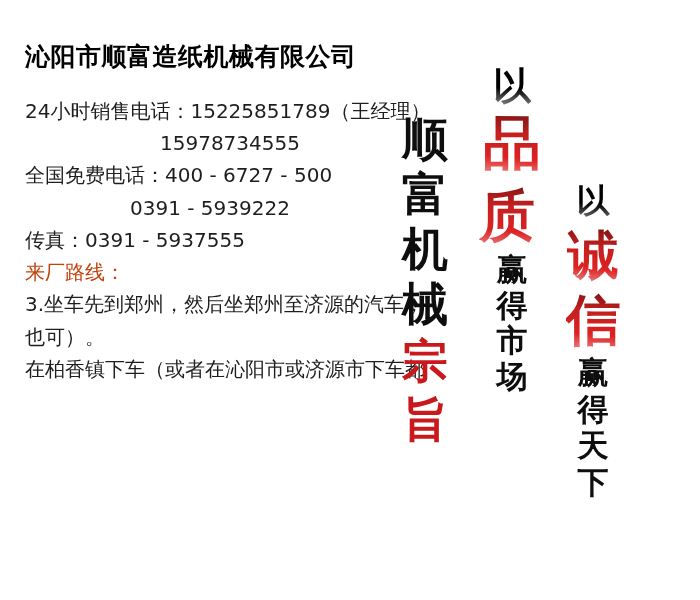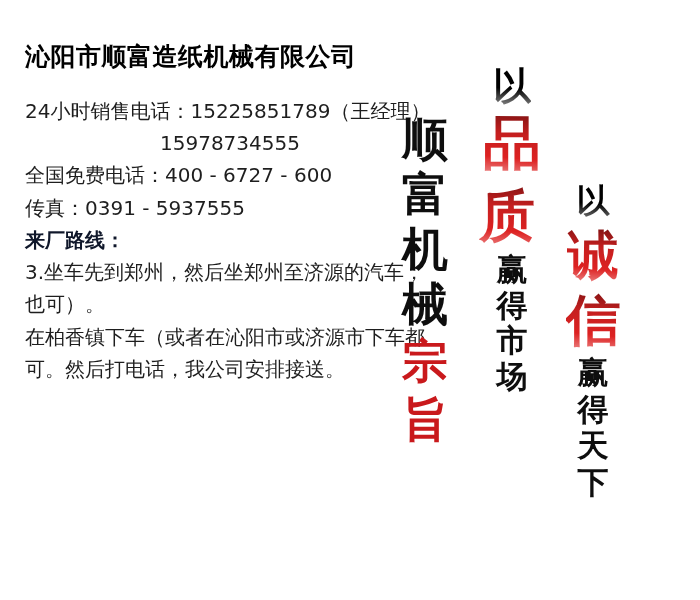"全国免费电话：400 - 6727 - 600" div.line { text: 600 -> 500 }
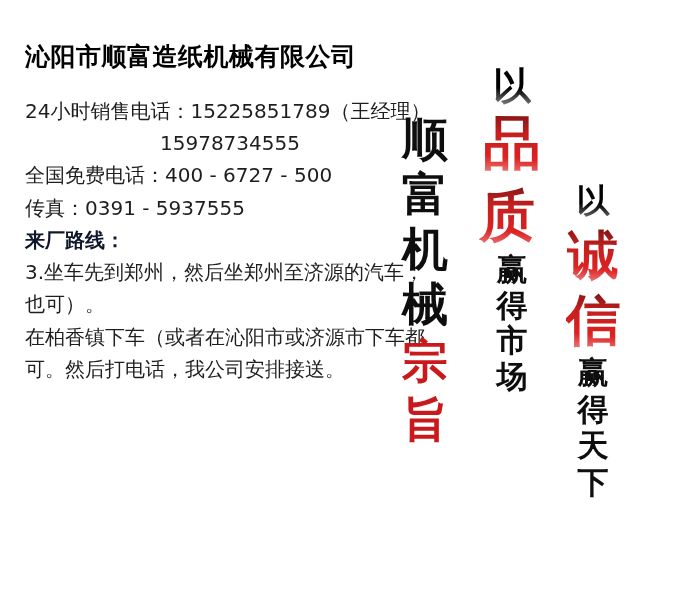"0391 - 5939222" div.line { html: none -> <div>0391 - 5939222</div> }
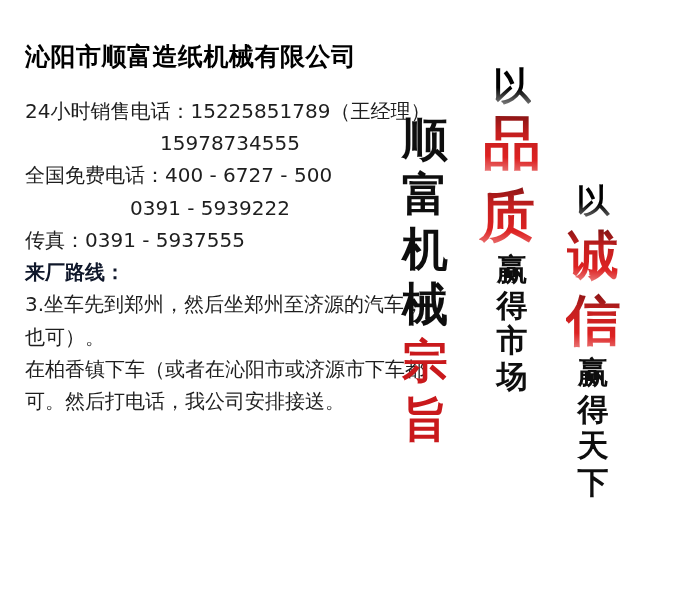"来厂路线：" .line.bold { color: #0f172a -> #c2410c; font-weight: bold -> normal }
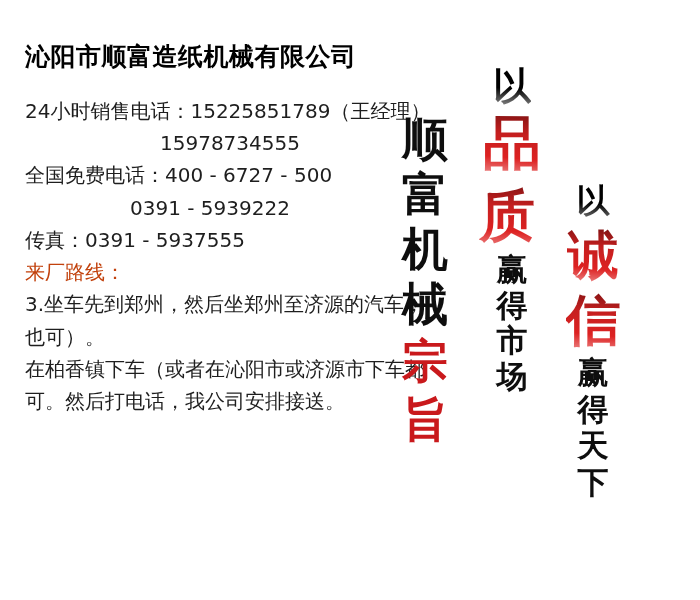"可。然后打电话，我公司安排接送。" div.line { html: <div>可。然后打电话，我公司安排接送。</div> -> none }
